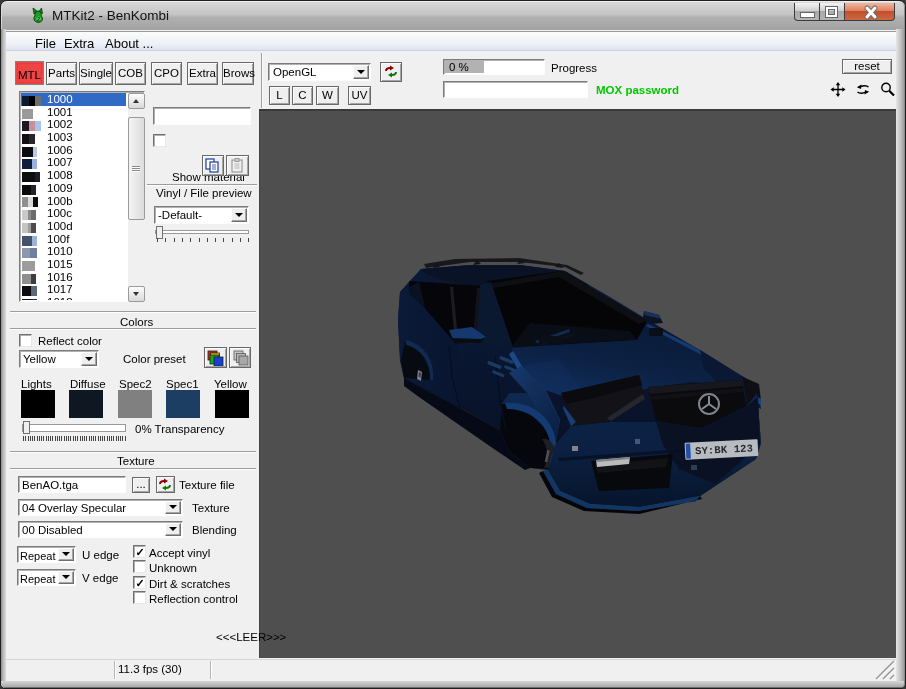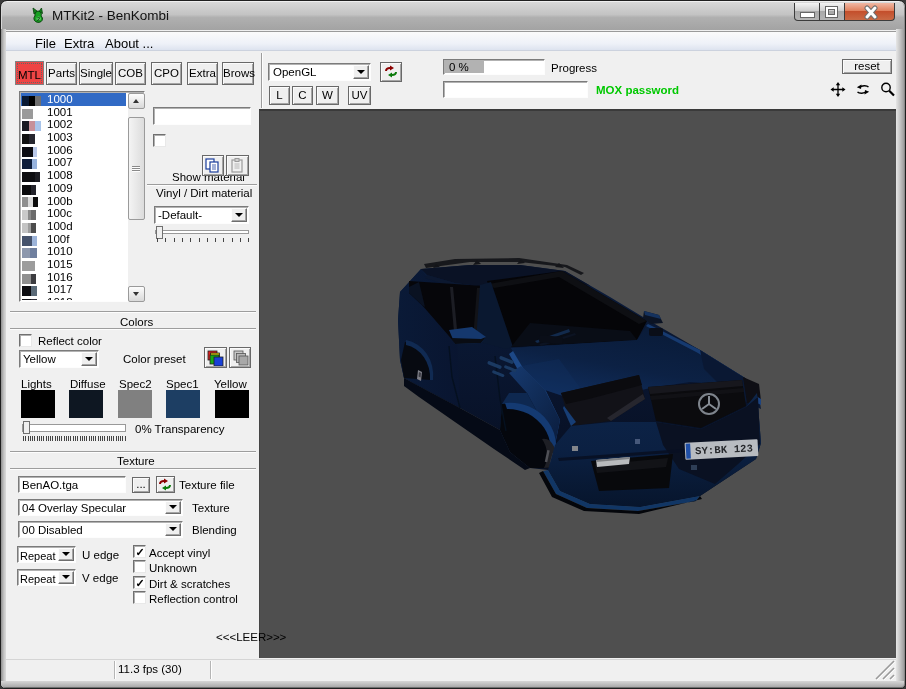"Vinyl / Dirt material" div.lbl { text: Dirt material -> File preview }
